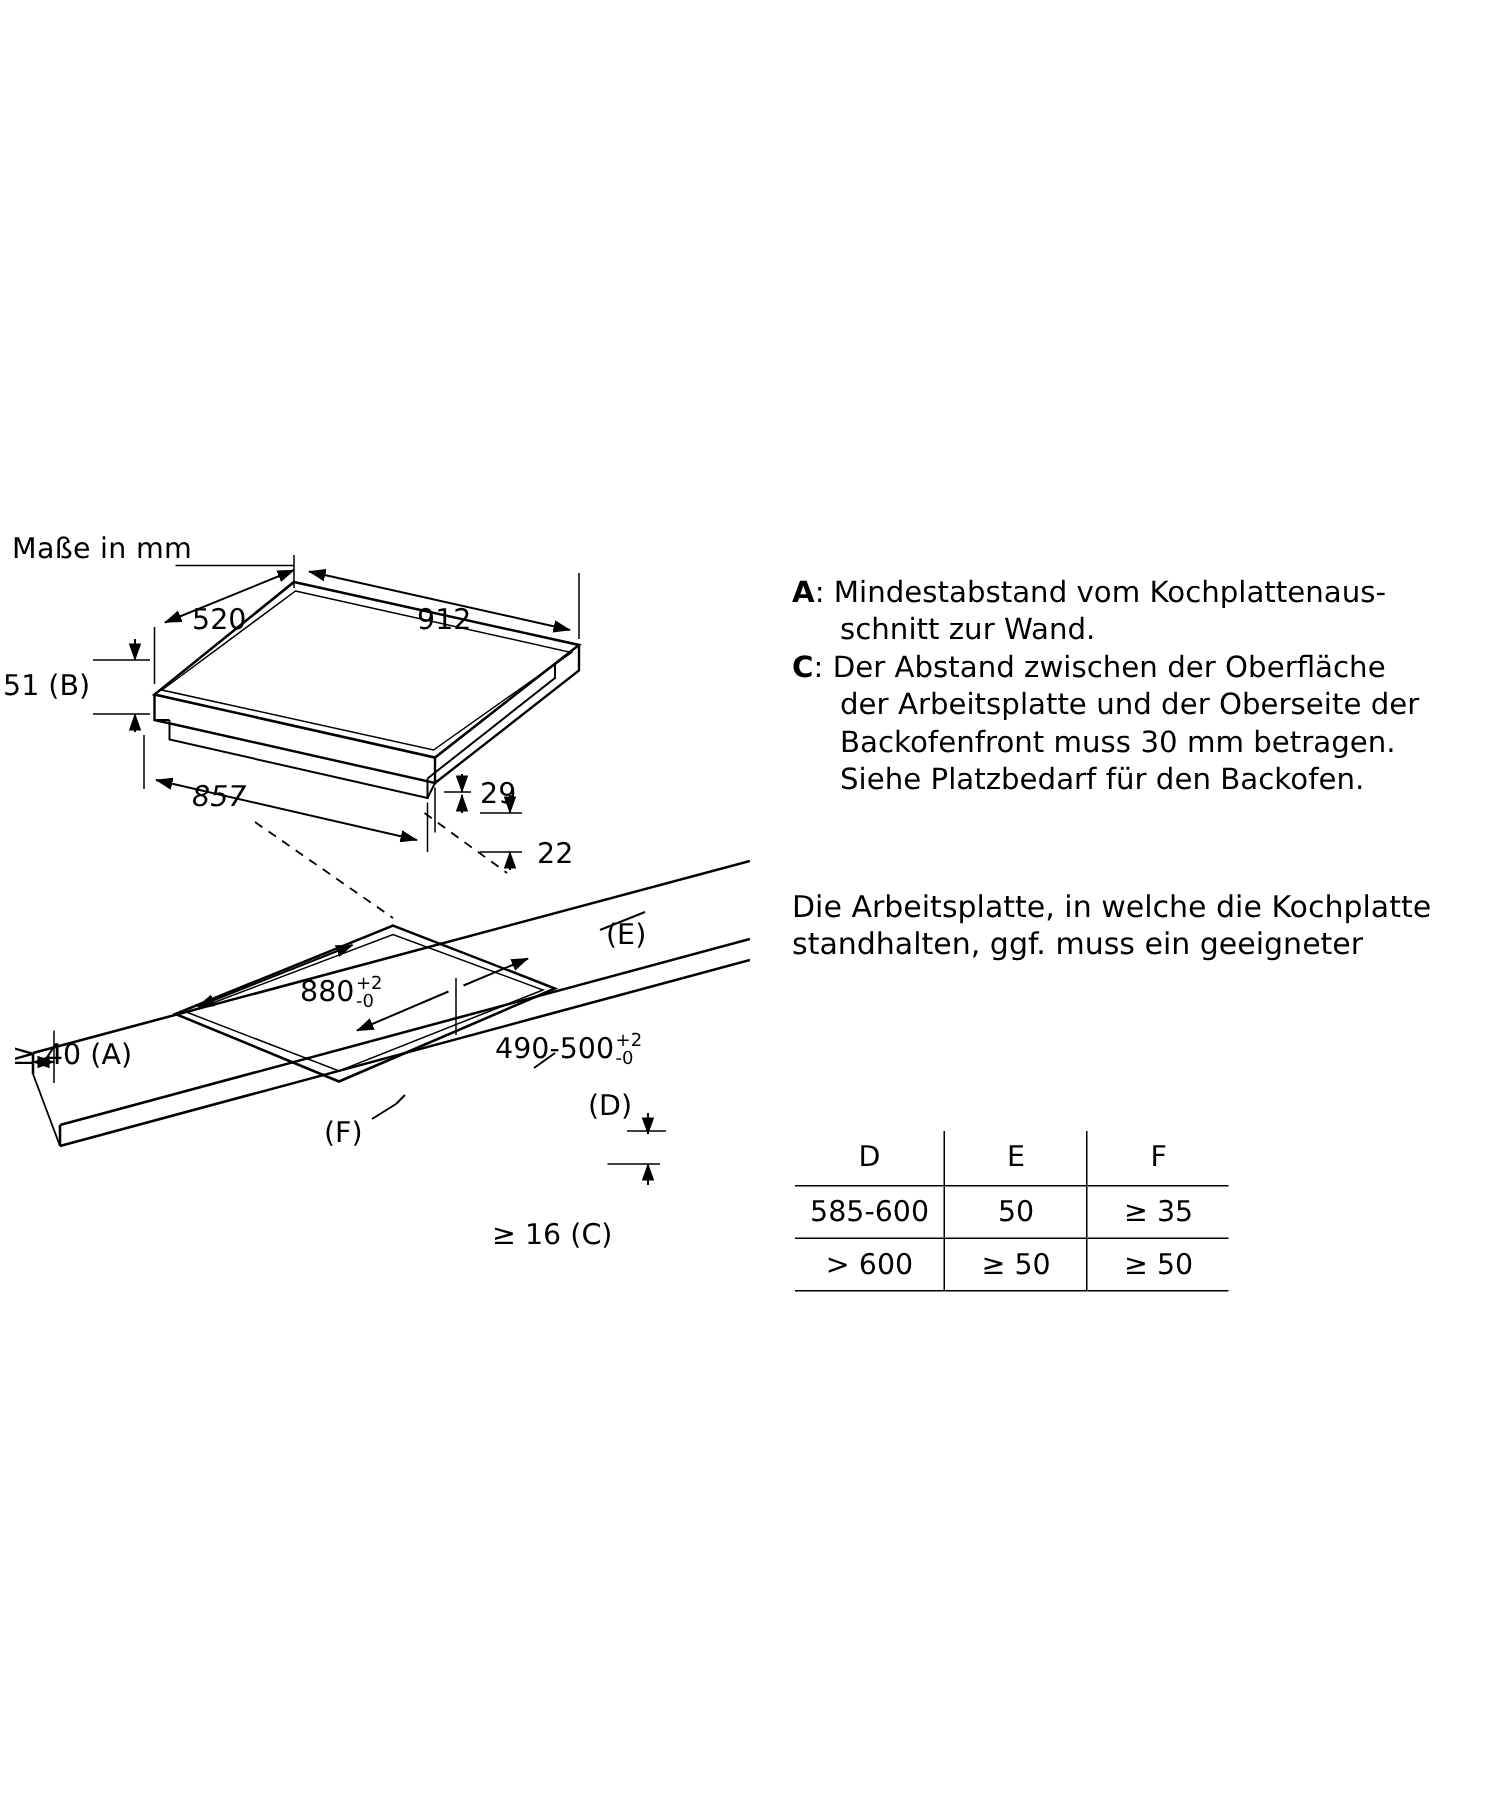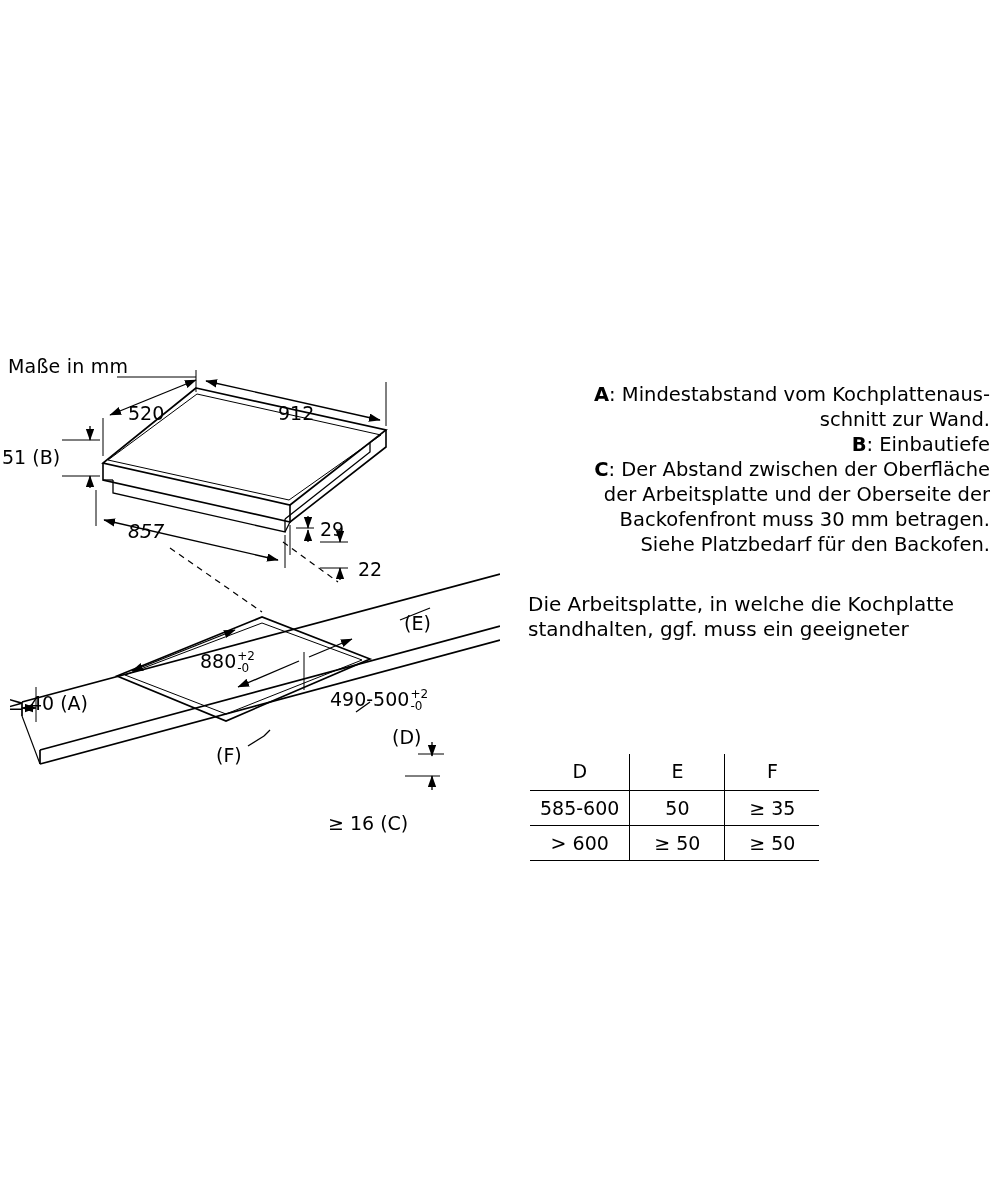"A: Mindestabstand vom Kochplattenaus-" .legend-row { text-align: right -> none }
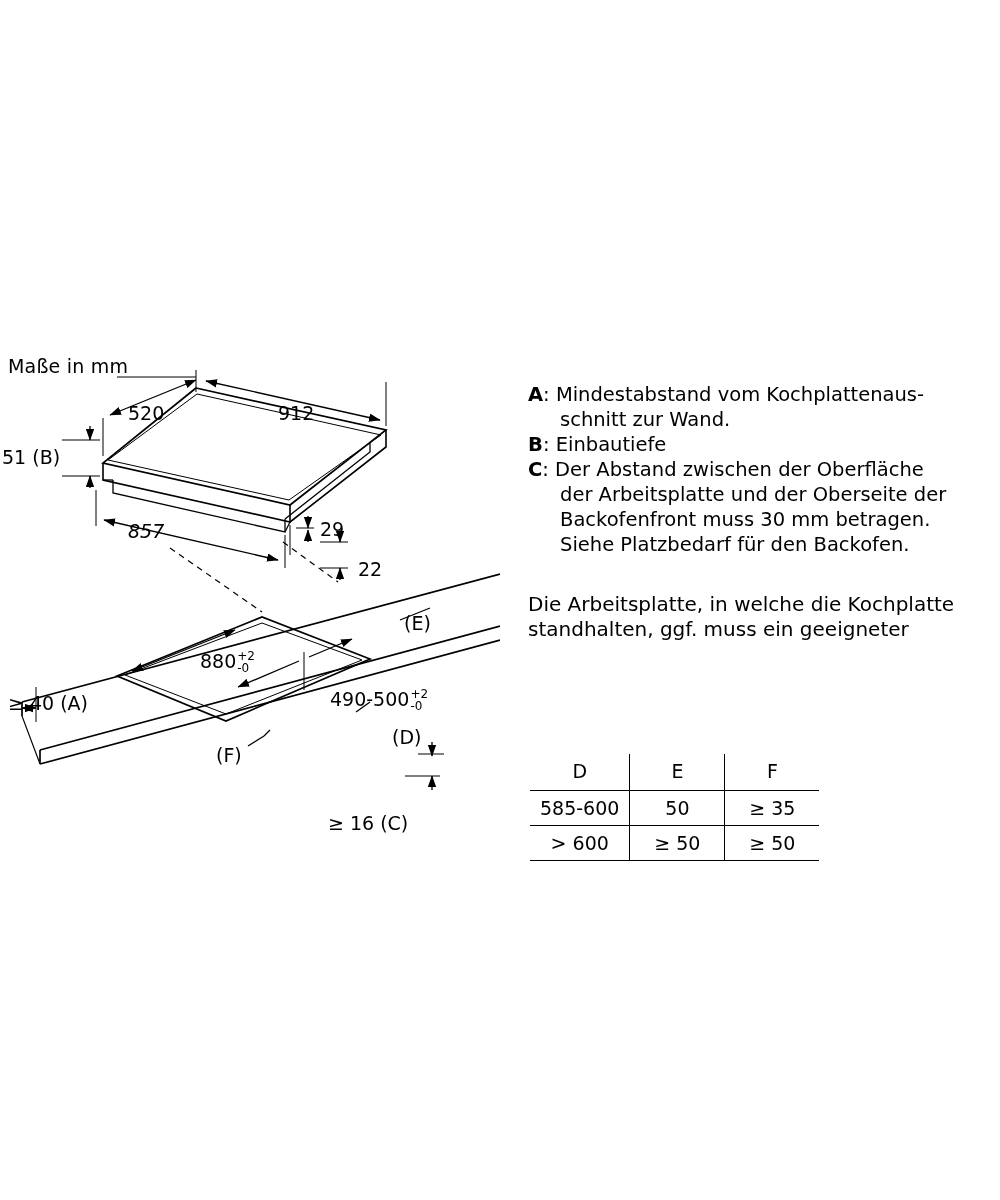"B: Einbautiefe" div.legend-row { html: <div> <span>B</span><span>: </span><span>Einbautiefe</span> </div> -> none }
